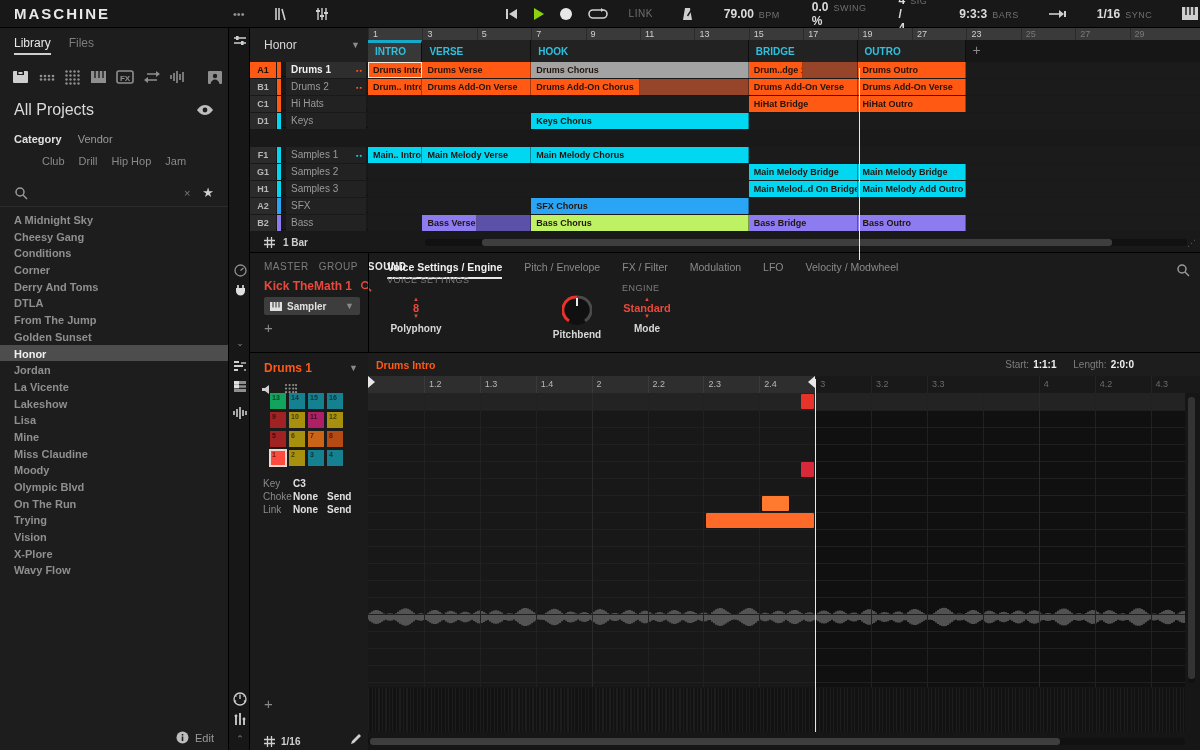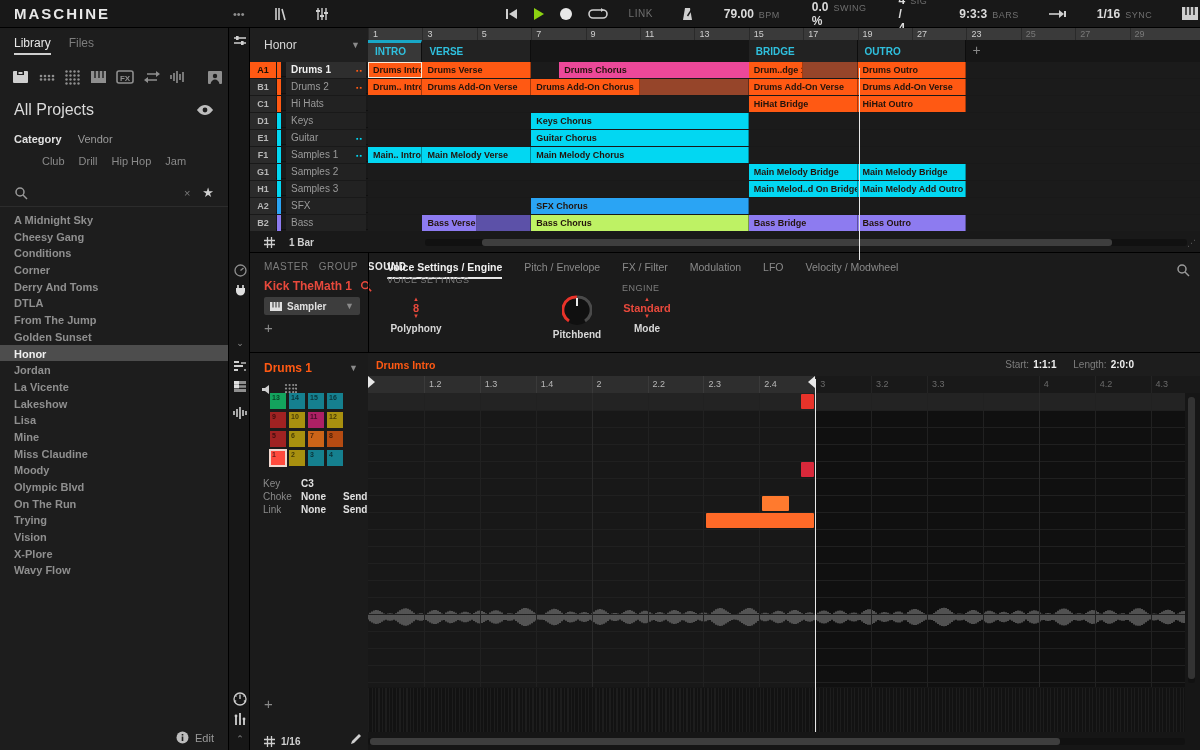"HOOK" div.arr-sec { html: none -> <div>HOOK</div> }
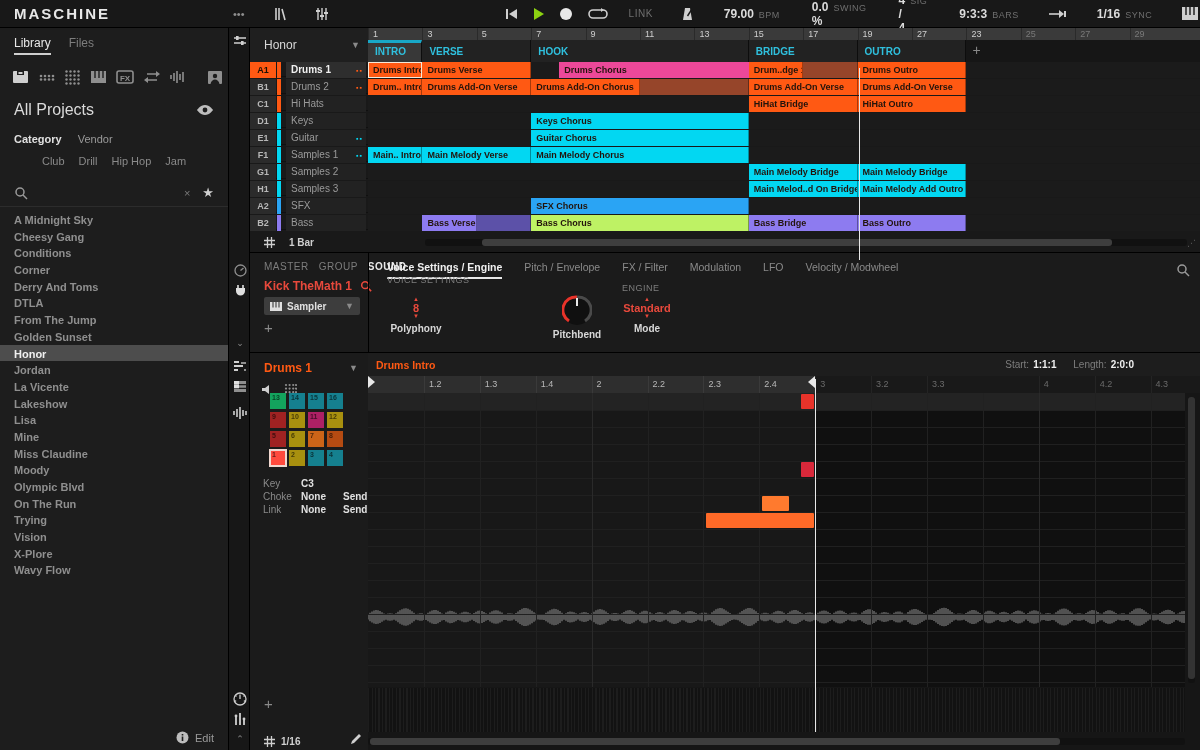"Drums Chorus" div.clip { background: #ec4899 -> #a3a3a3; margin-left: 28px -> none }
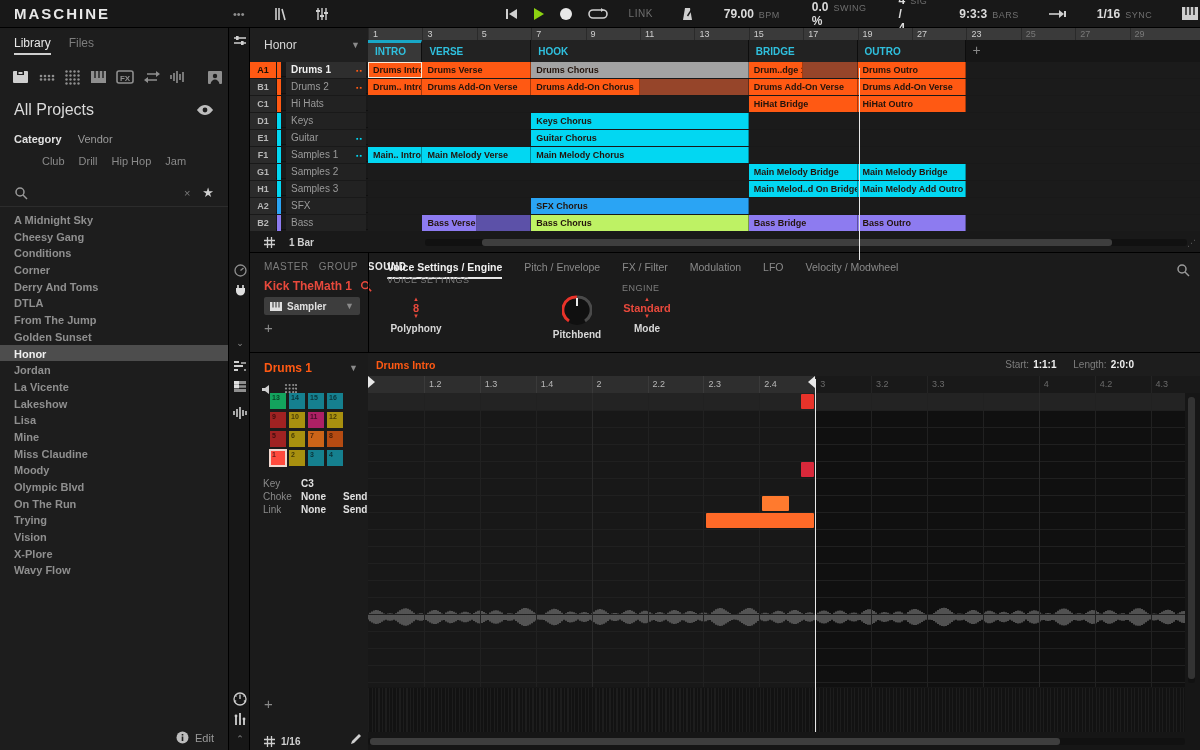"E1" div.arr-row { html: <div> <div>E1</div> <div></div> <div>Guitar</div> <div>▪▪</div> <div> <div>Guitar Chorus</div> </div> </div> -> none }
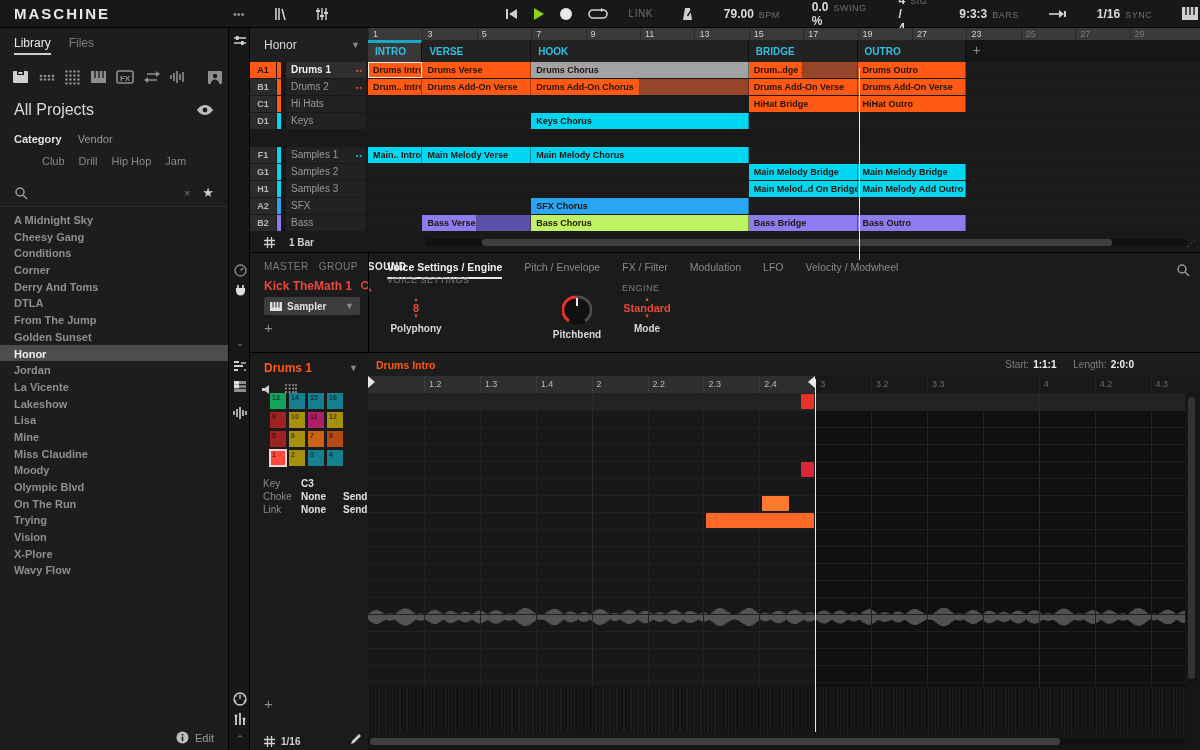"1 Bar" .arr-grid-label { gap: 14px -> 8px }
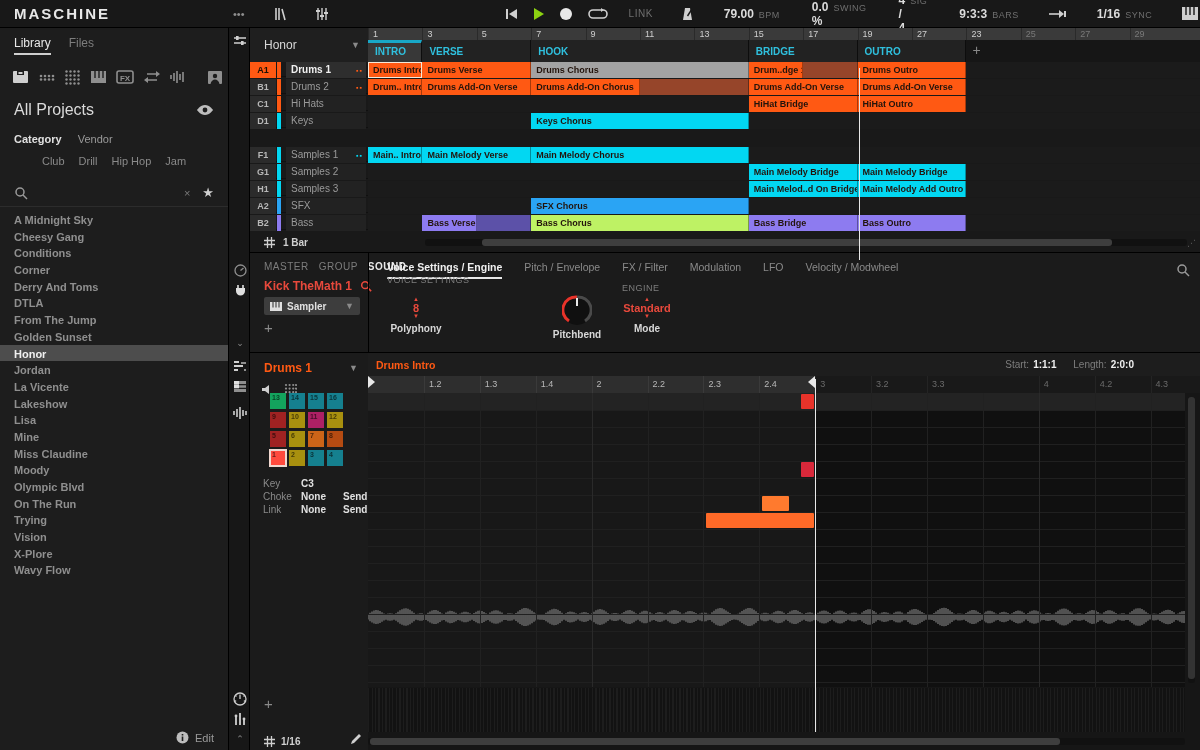"Key" .pad-props .row { gap: 8px -> none }
